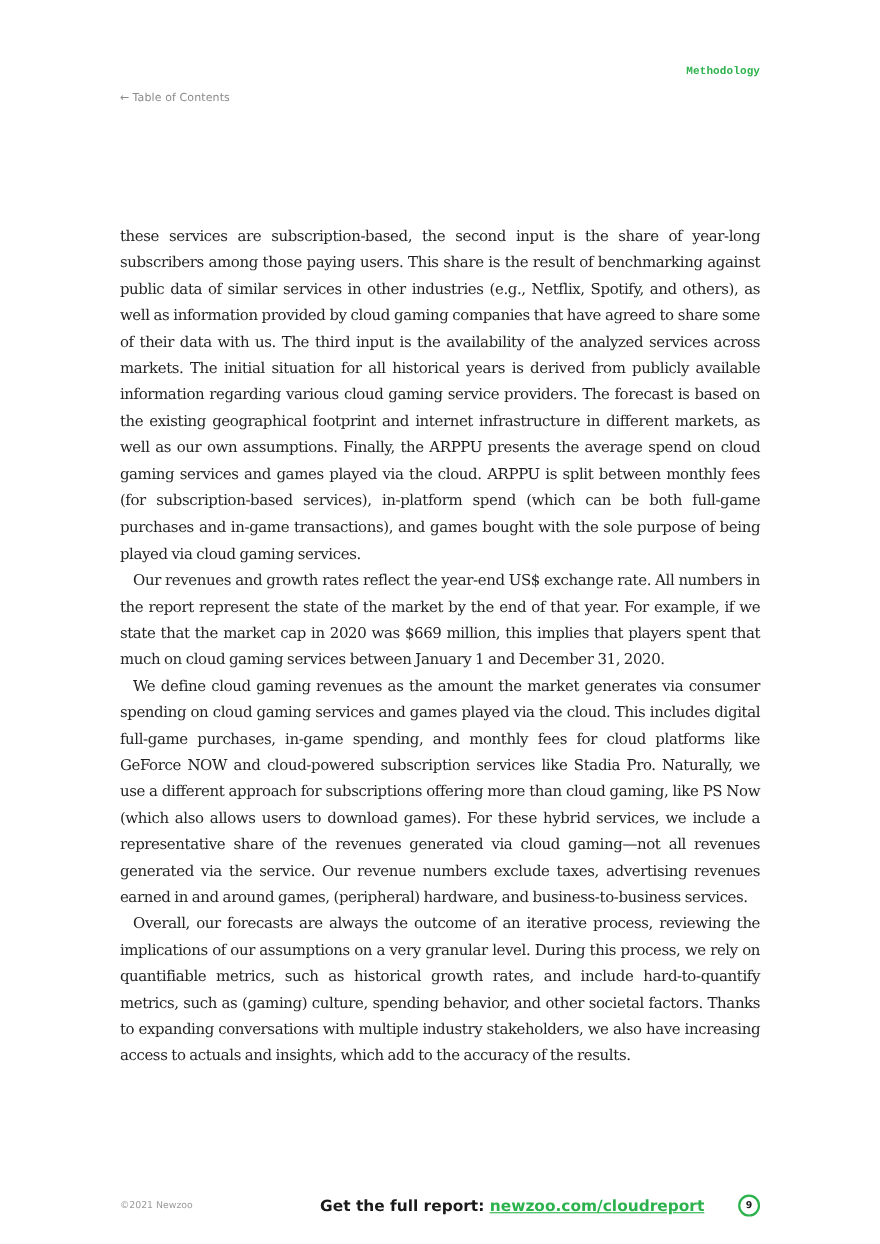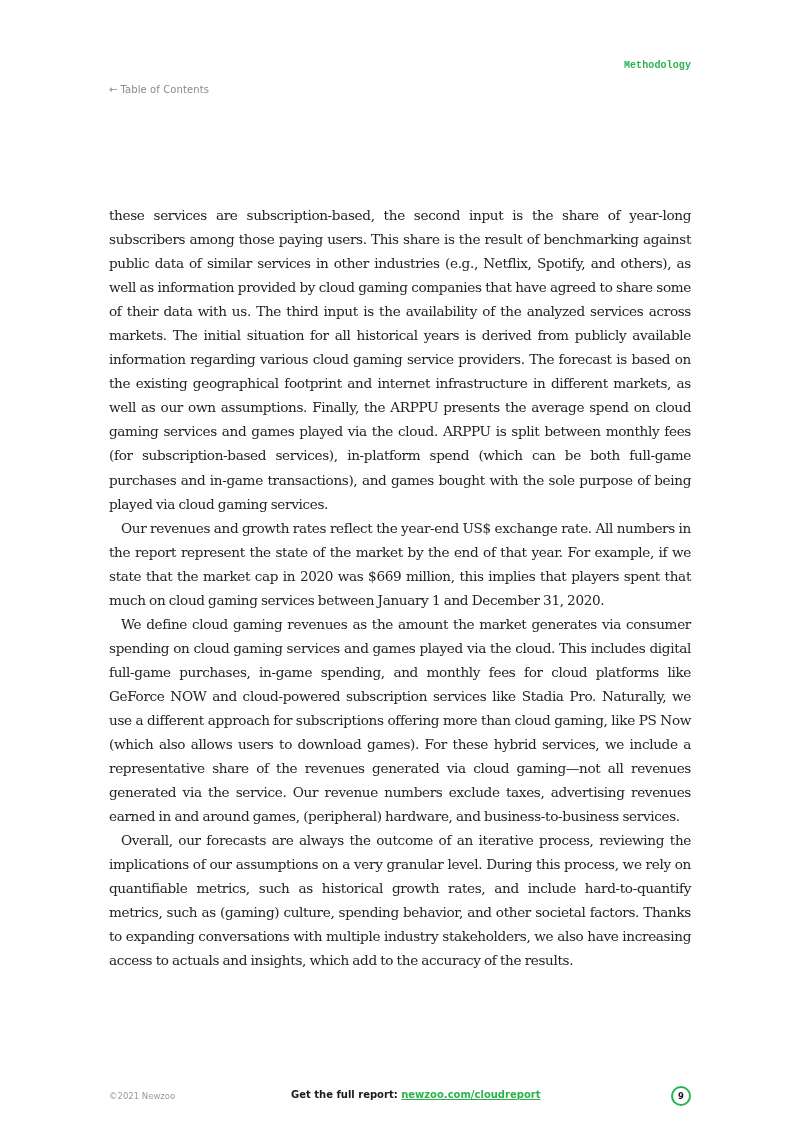"Get the full report:" .cta { font-size: 10px -> 14px }
